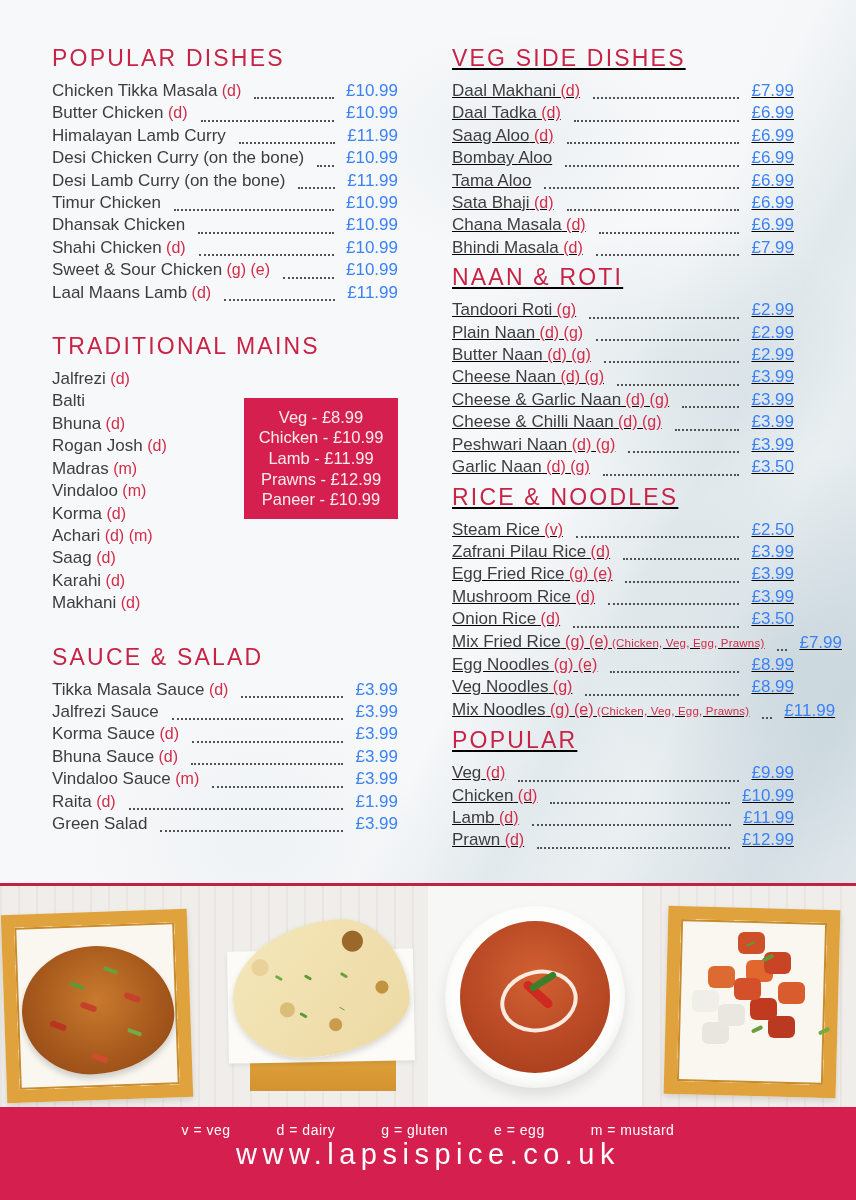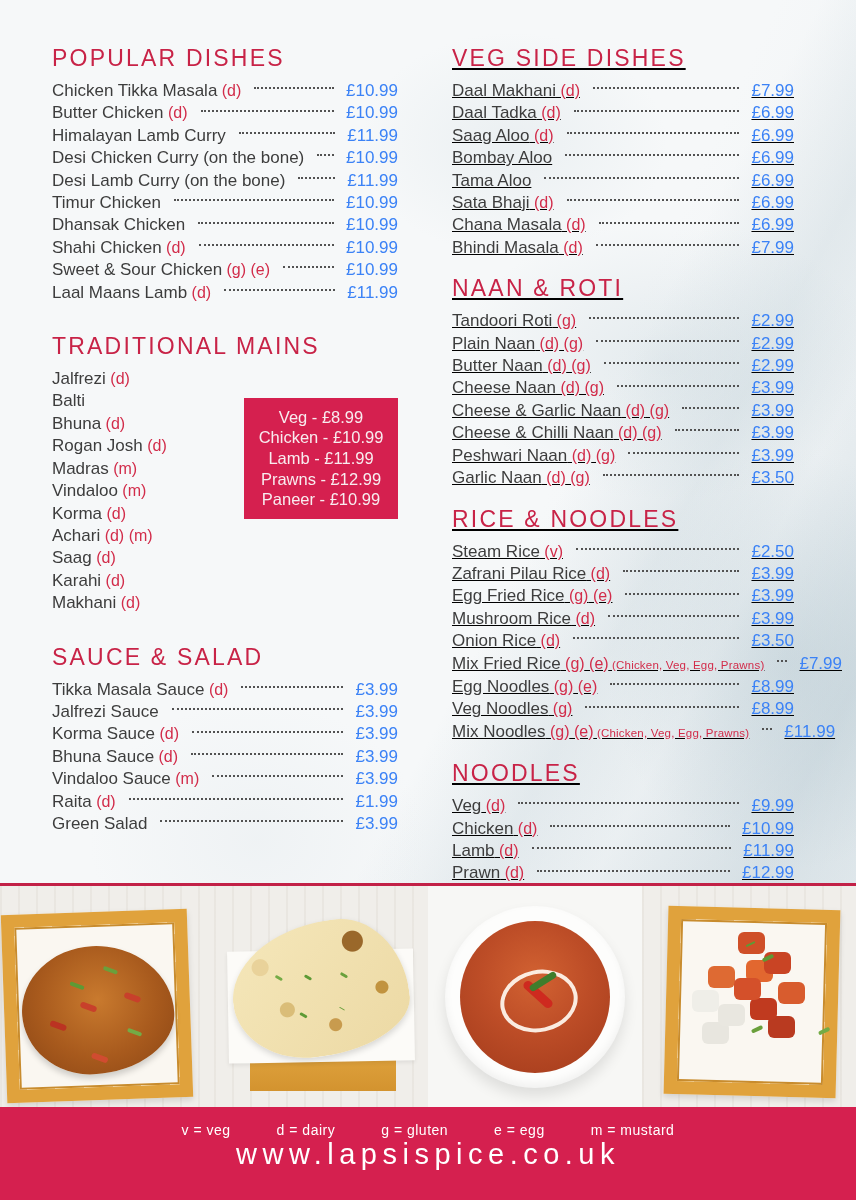"Chicken Tikka Masala (d)" .item { align-items: center -> flex-end }
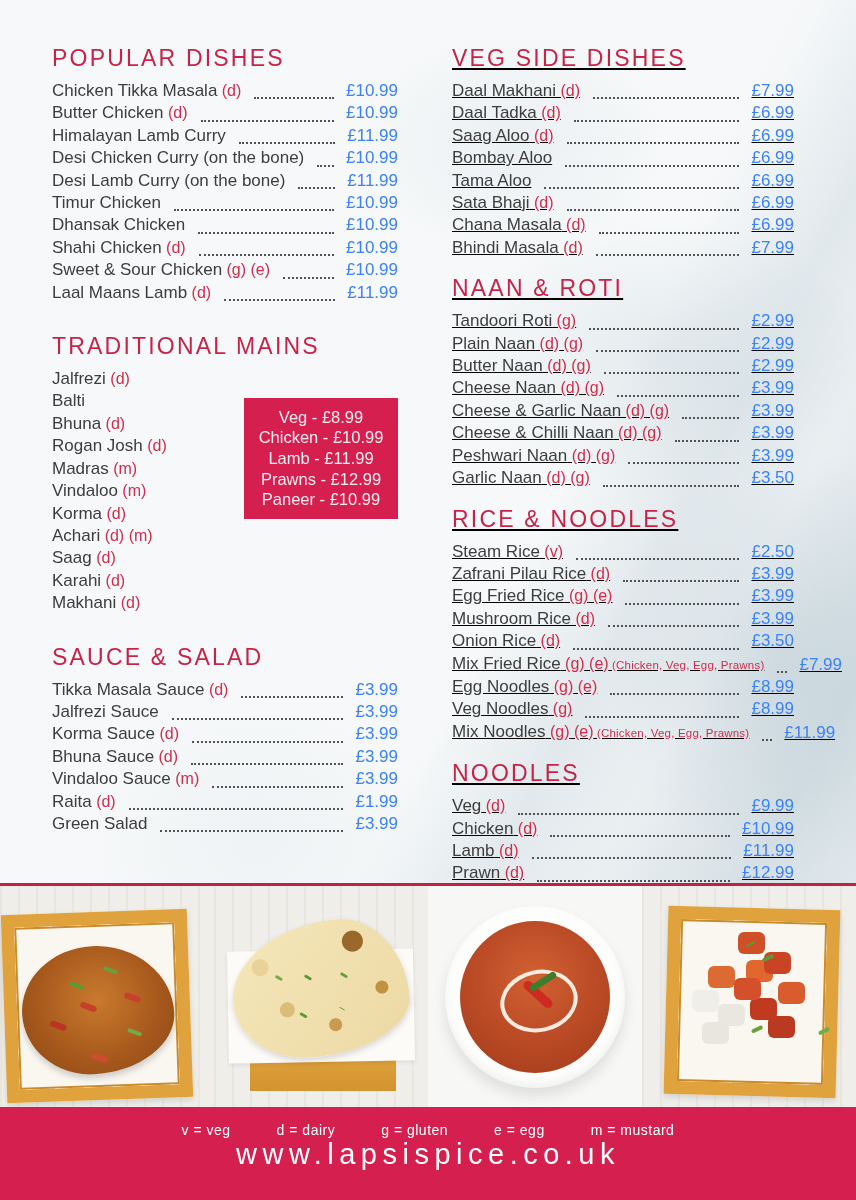"NAAN & ROTI" .col-right .section + .section { margin-top: 15px -> 4px }
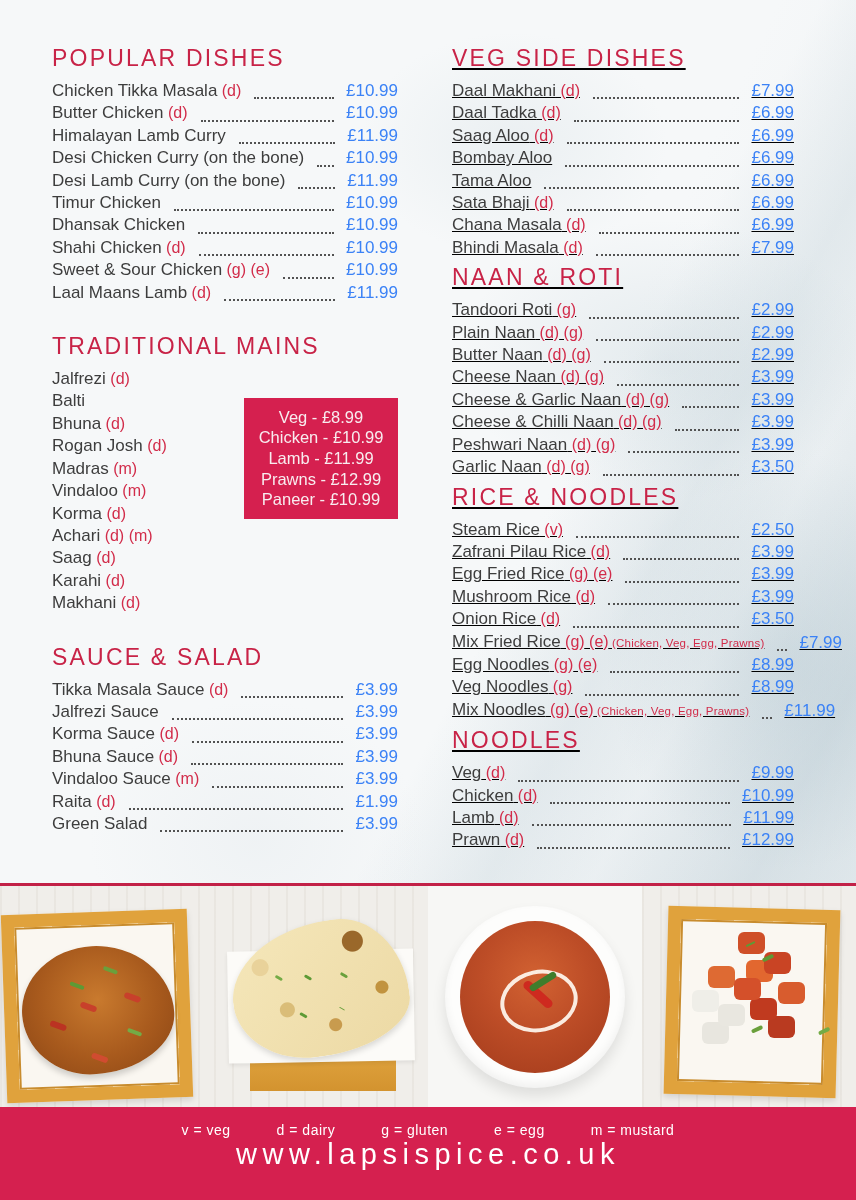"NOODLES" h2.sec-title { text: NOODLES -> POPULAR }
